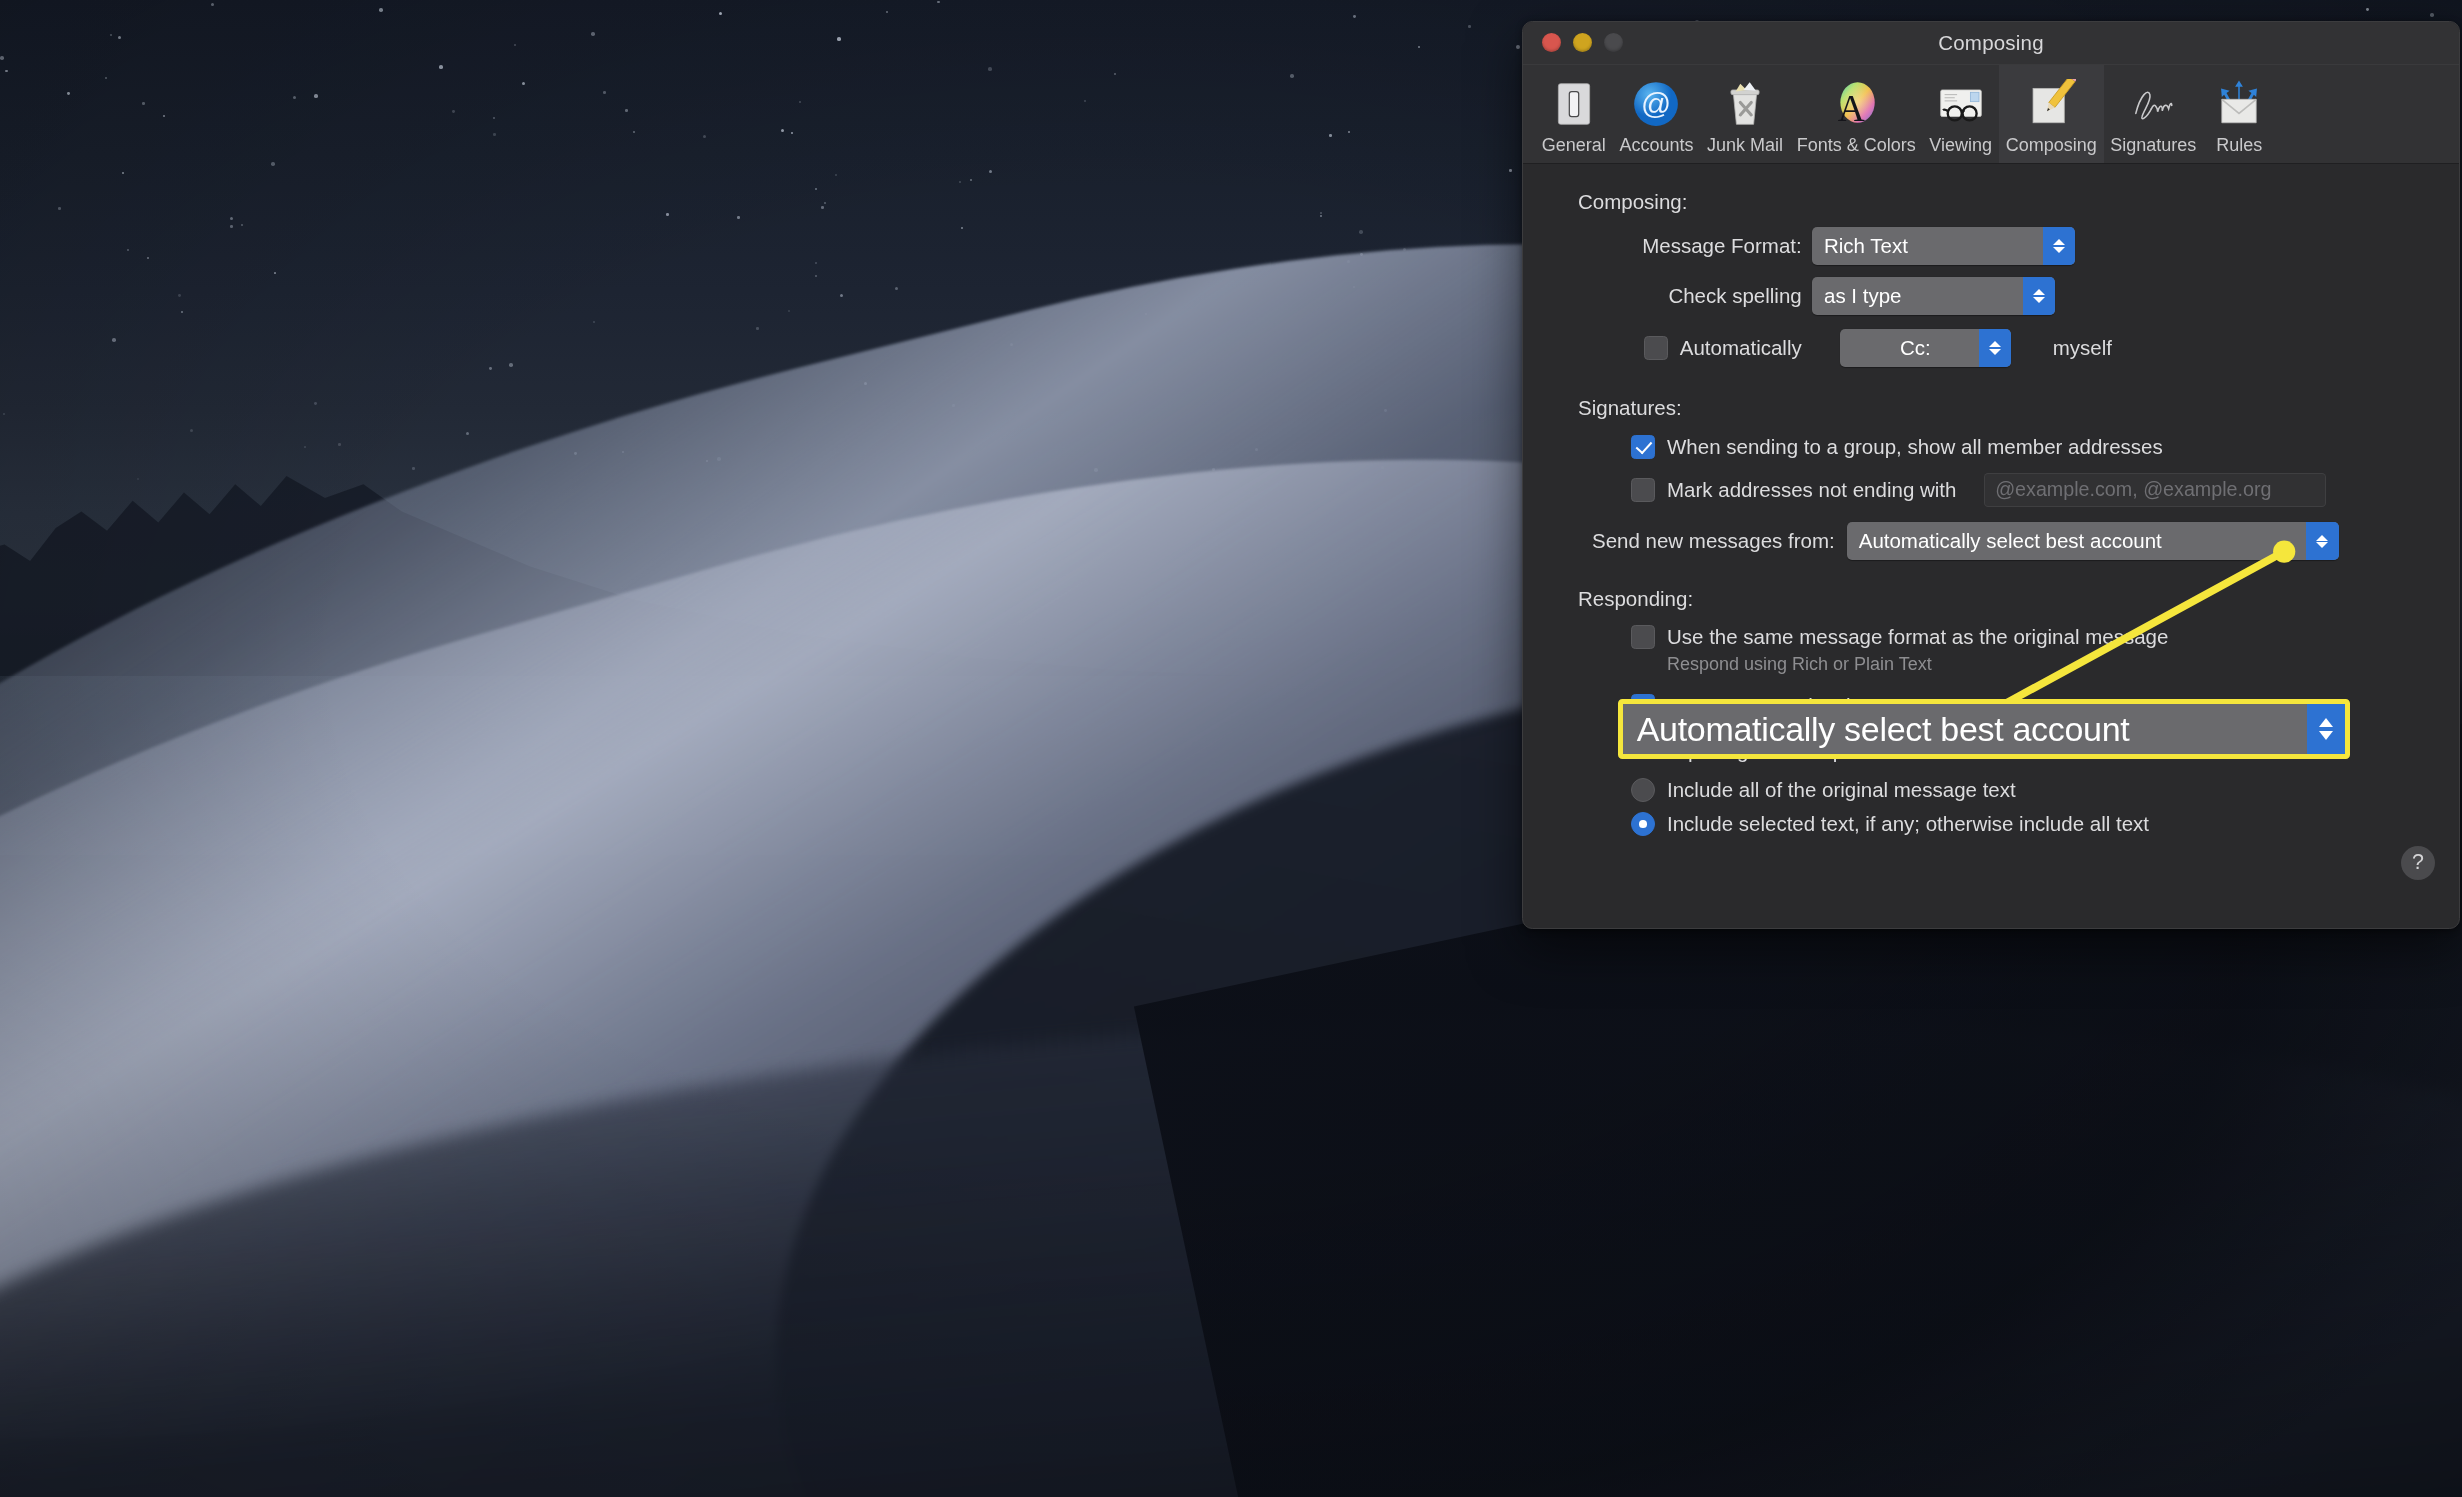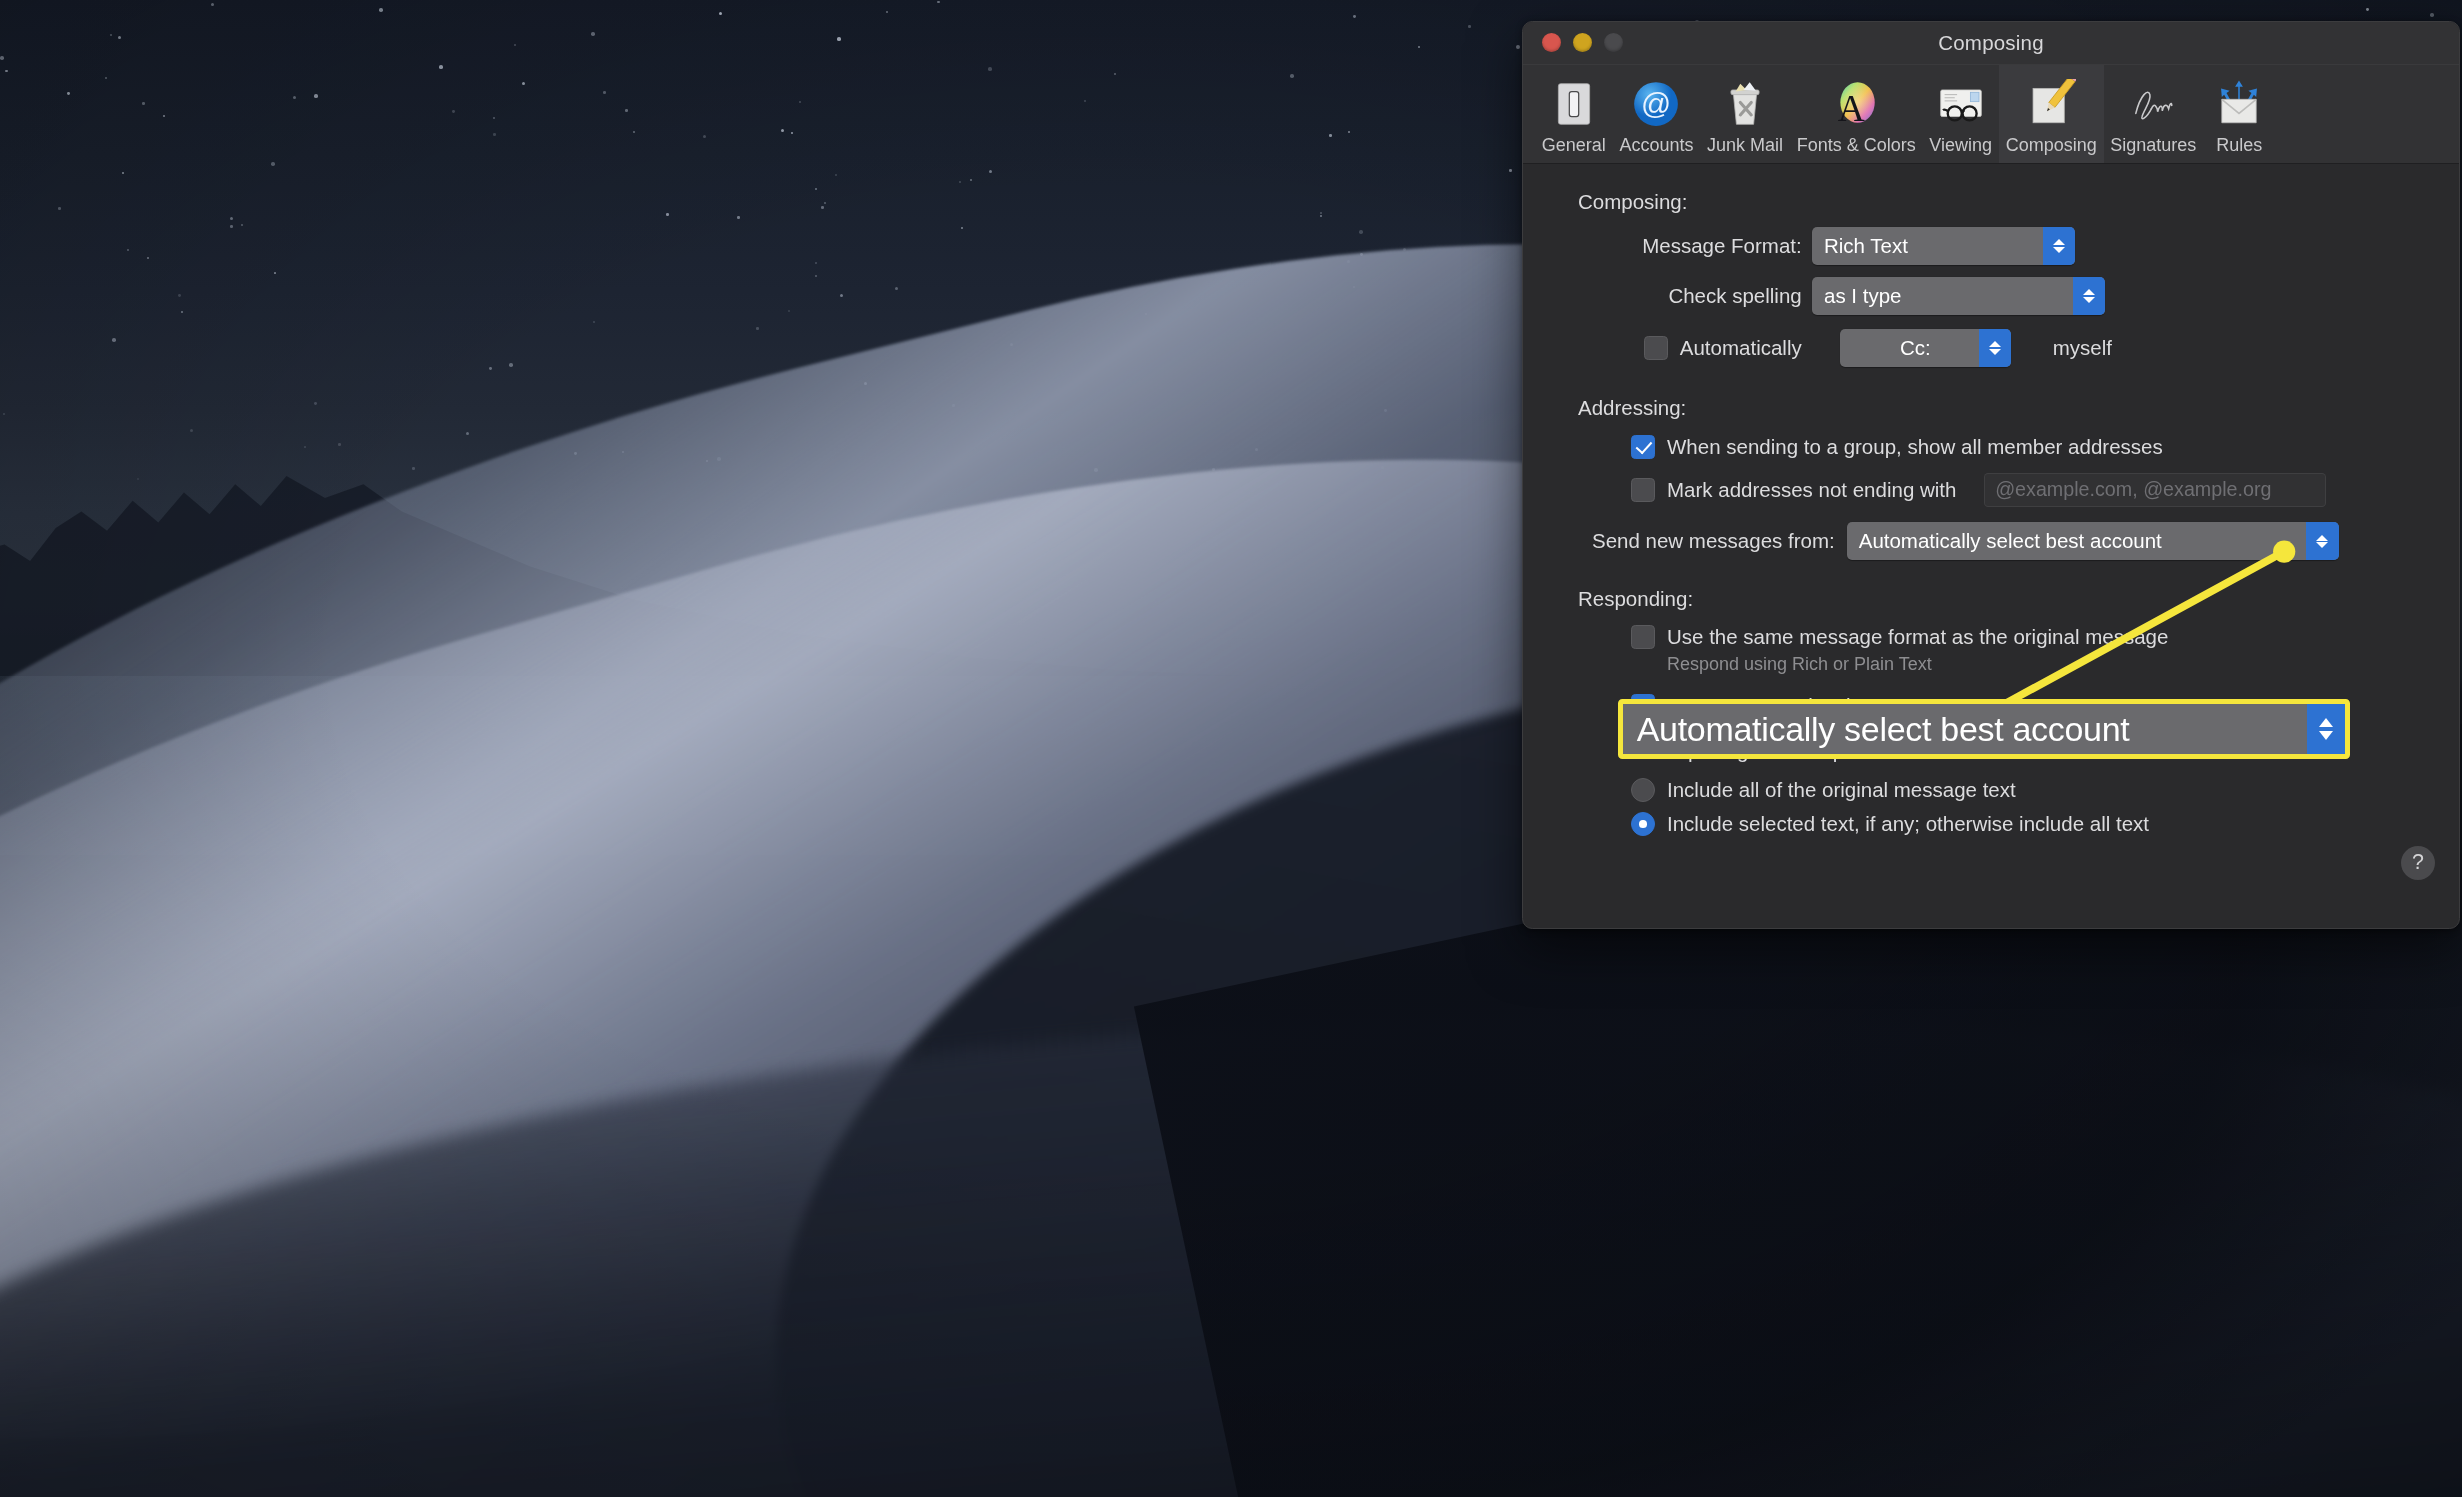"as I type" div.popup { width: 293px -> 243px }
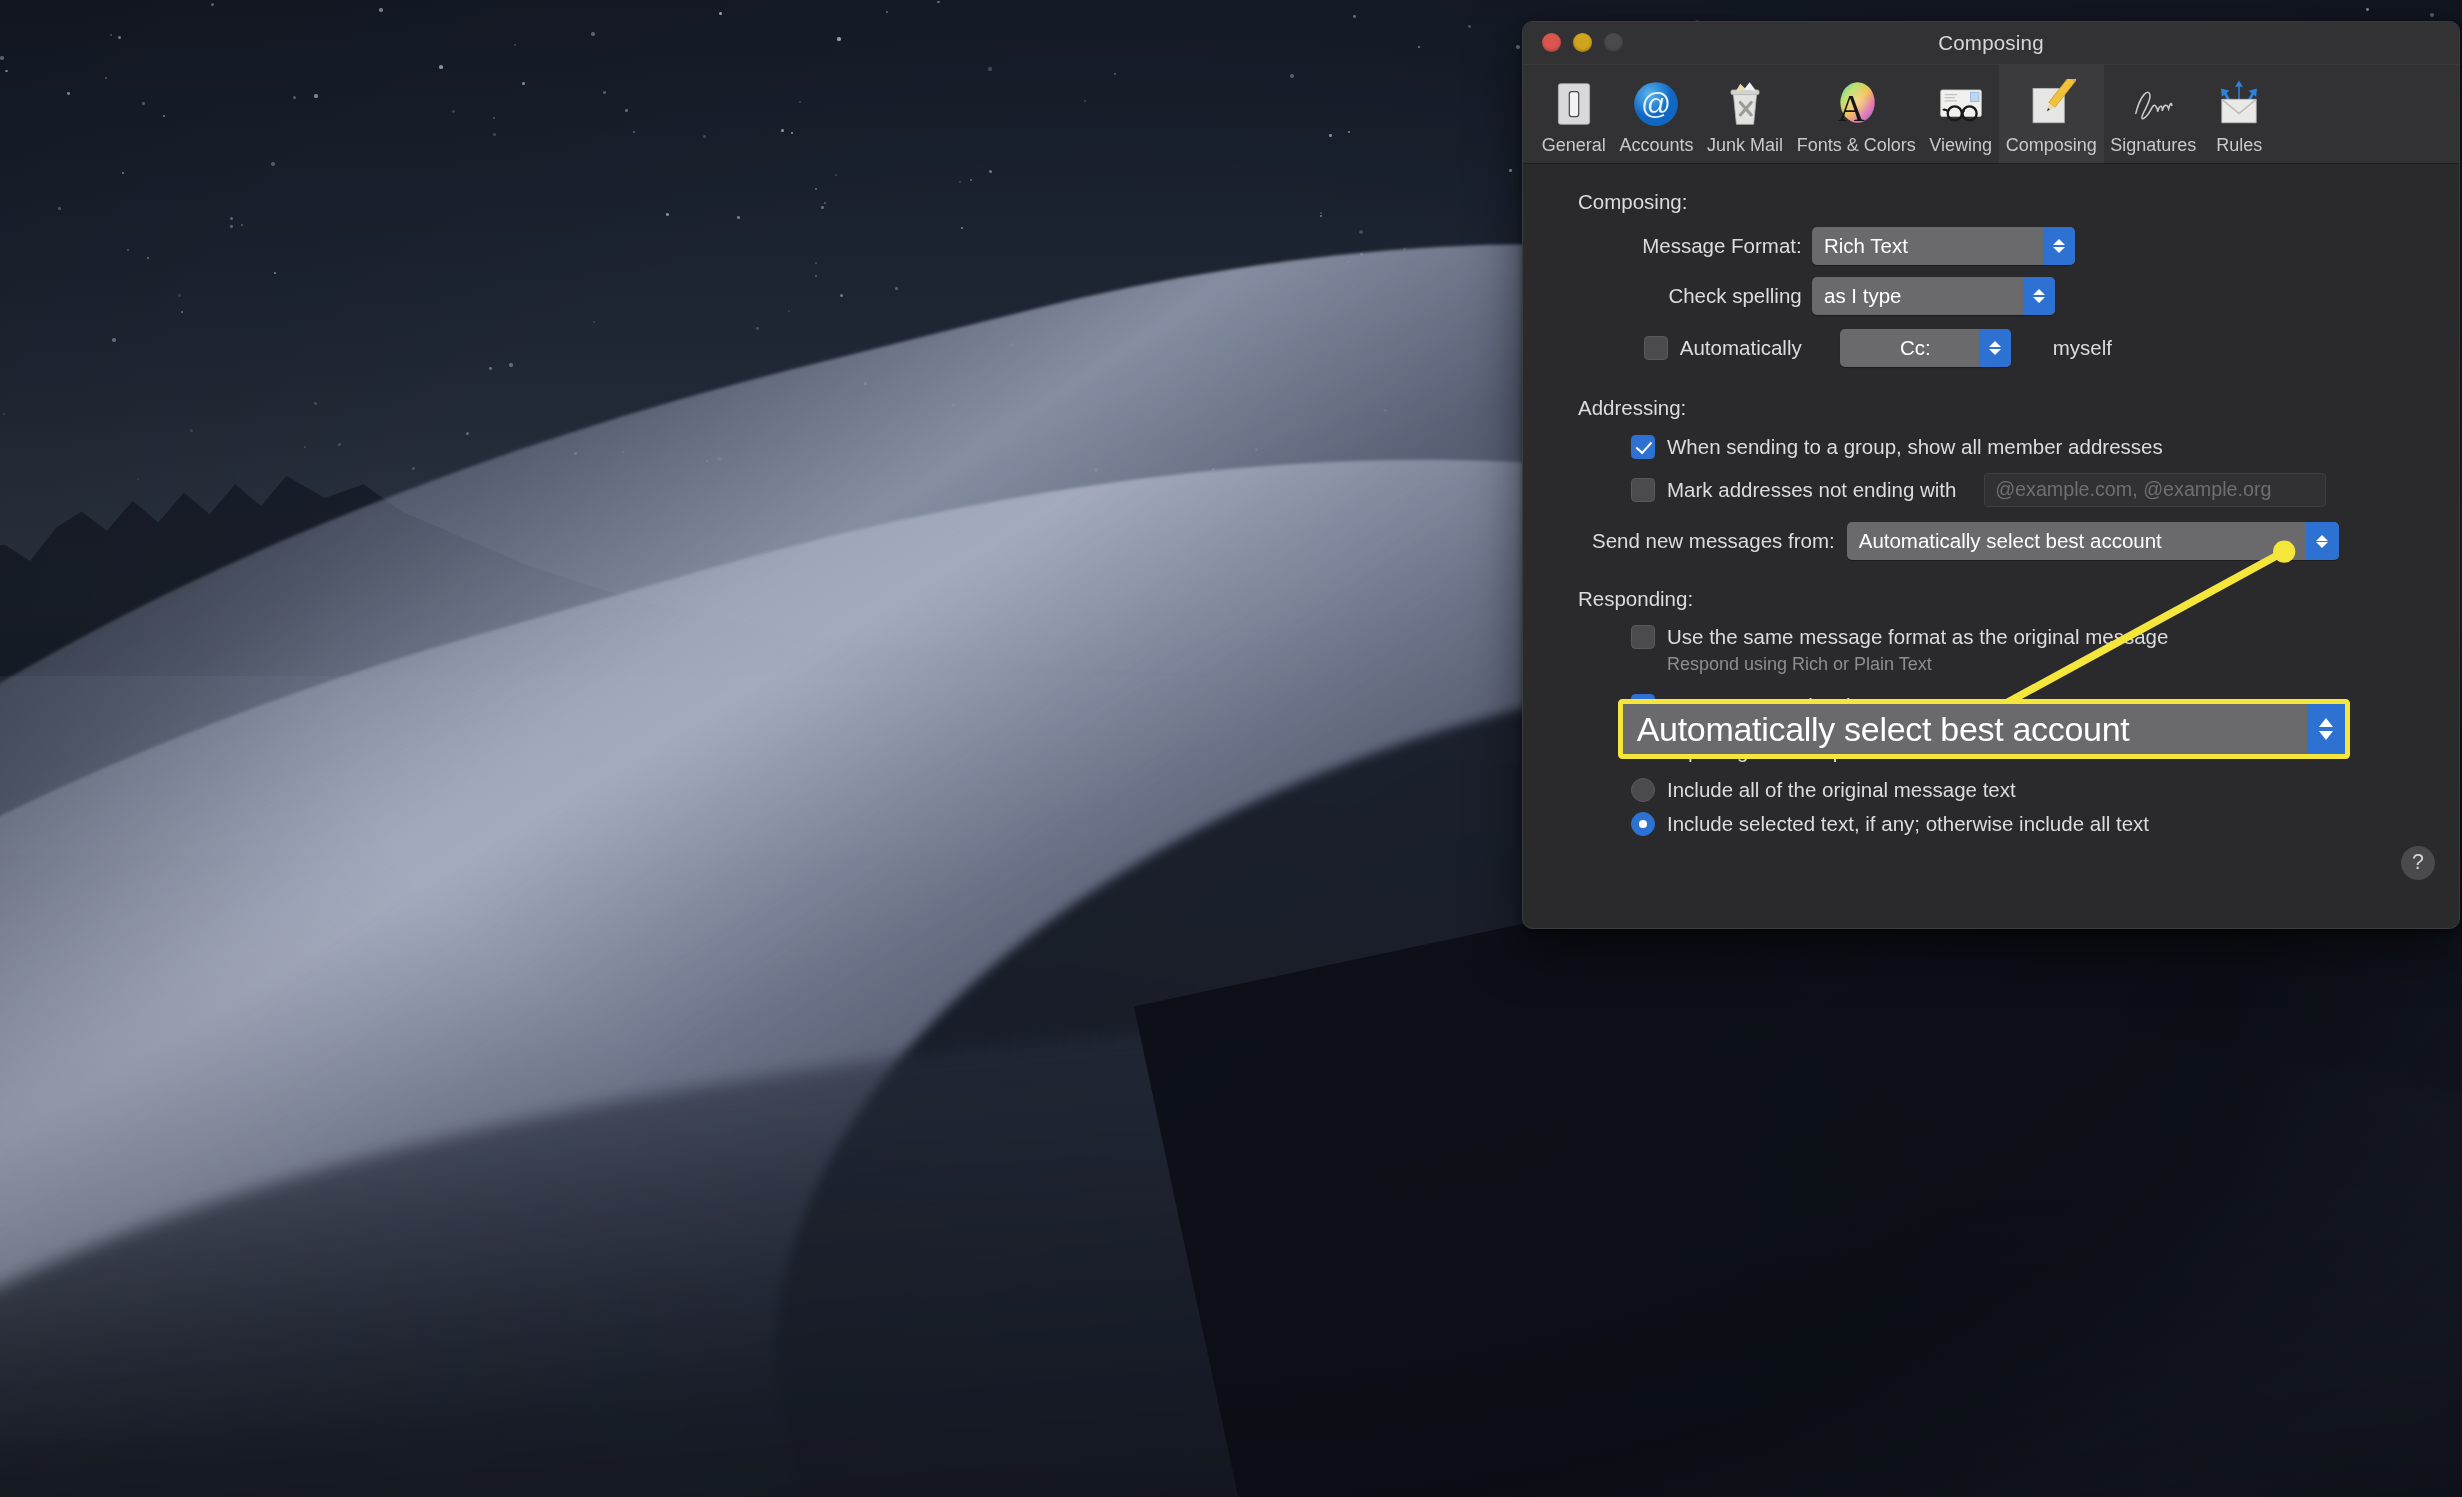"Addressing:" div.group-title { text: Addressing -> Signatures }
